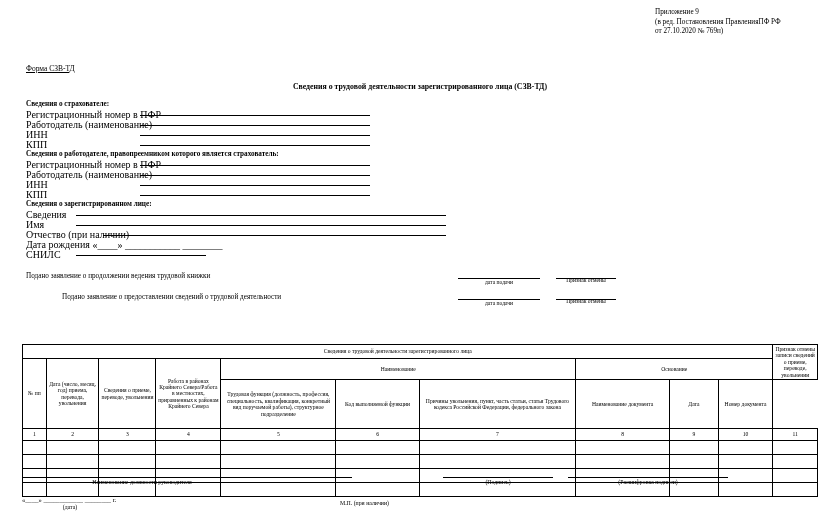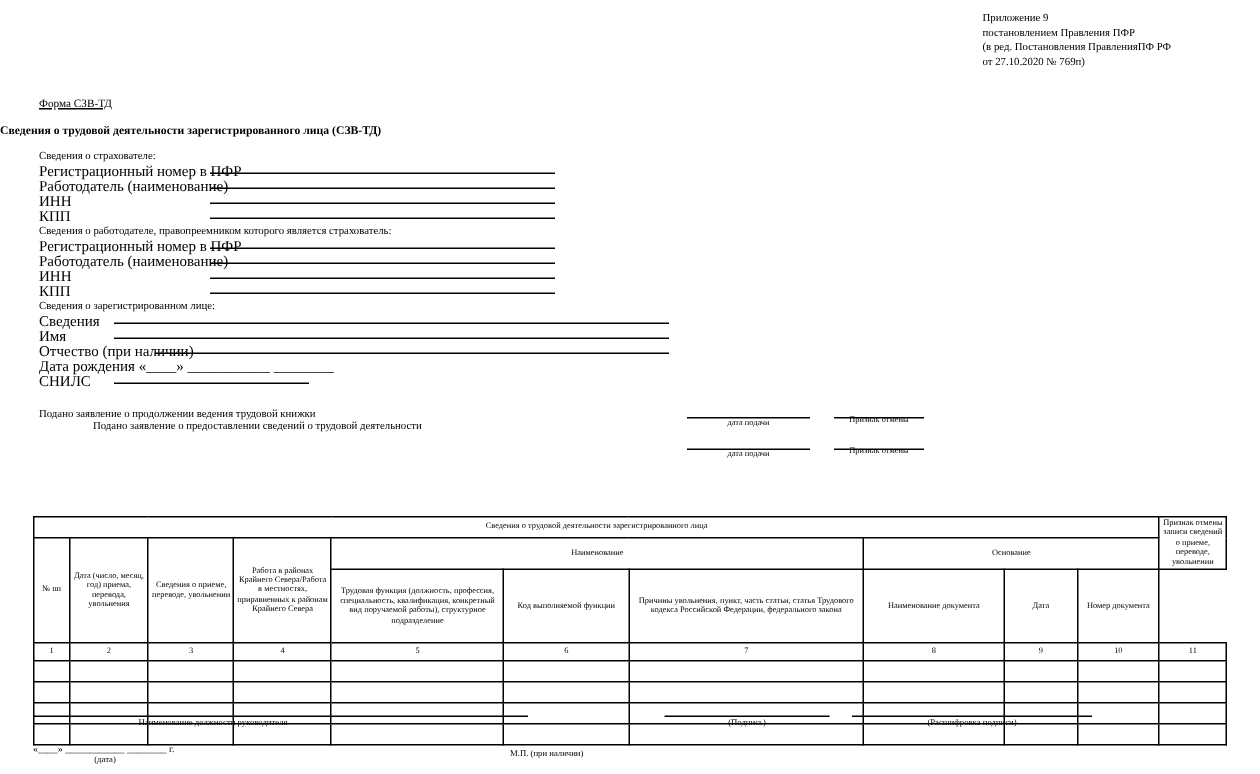"постановлением Правления ПФР" div { html: <div>постановлением Правления ПФР</div> -> none }
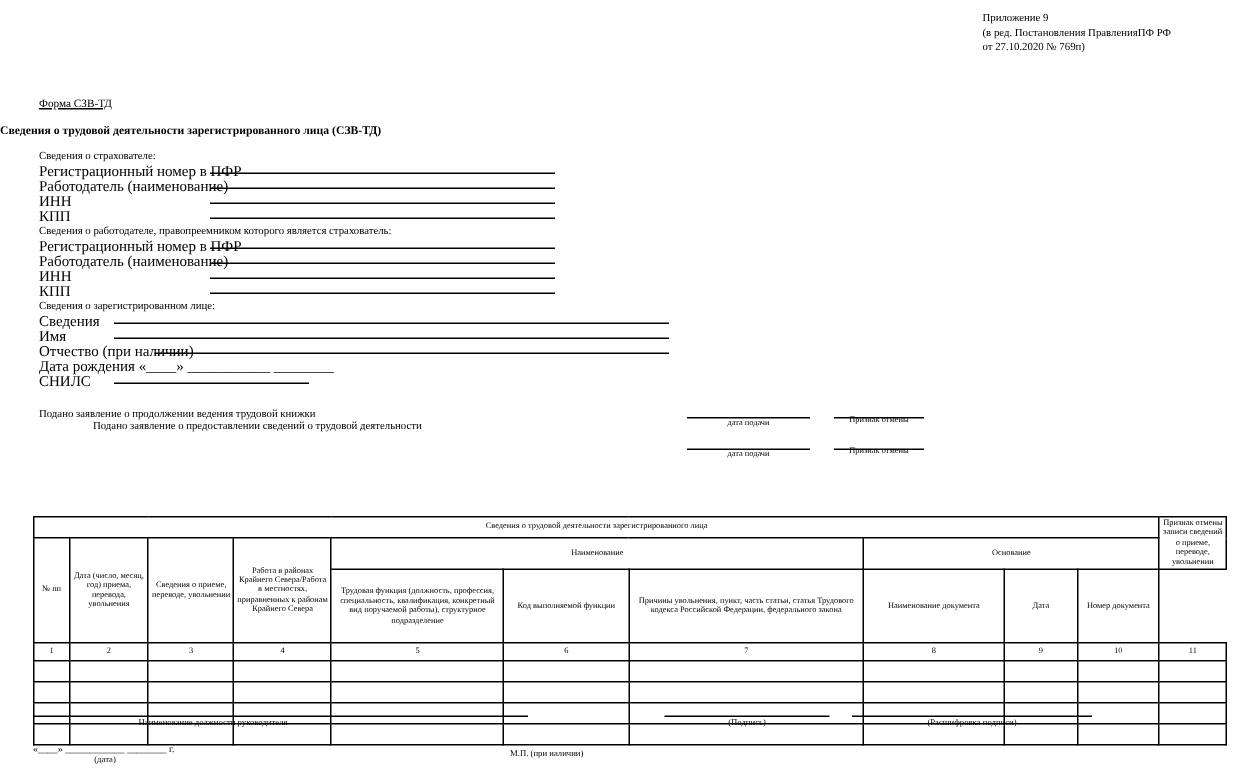"Сведения о трудовой деятельности зарегистрированного лица (СЗВ-ТД)" .main-title { text-align: left -> center }
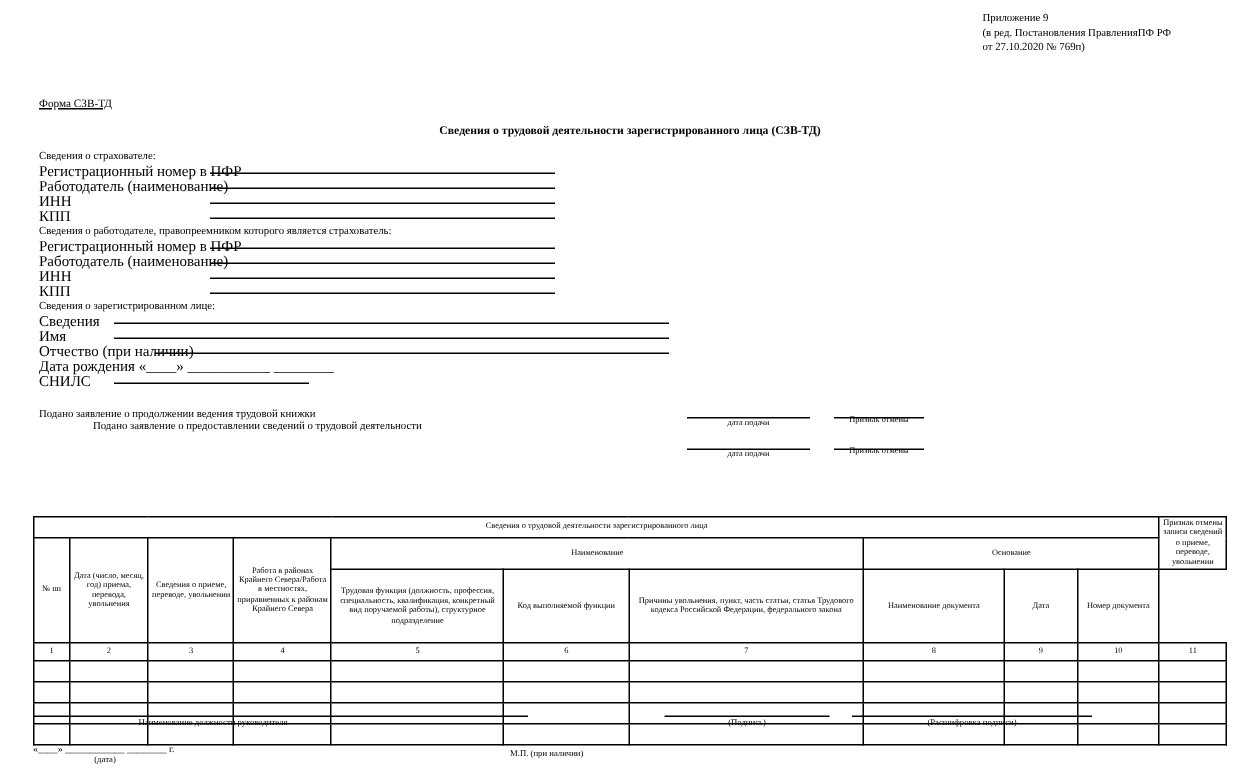"Сведения о страхователе:" .sec { font-weight: normal -> bold }
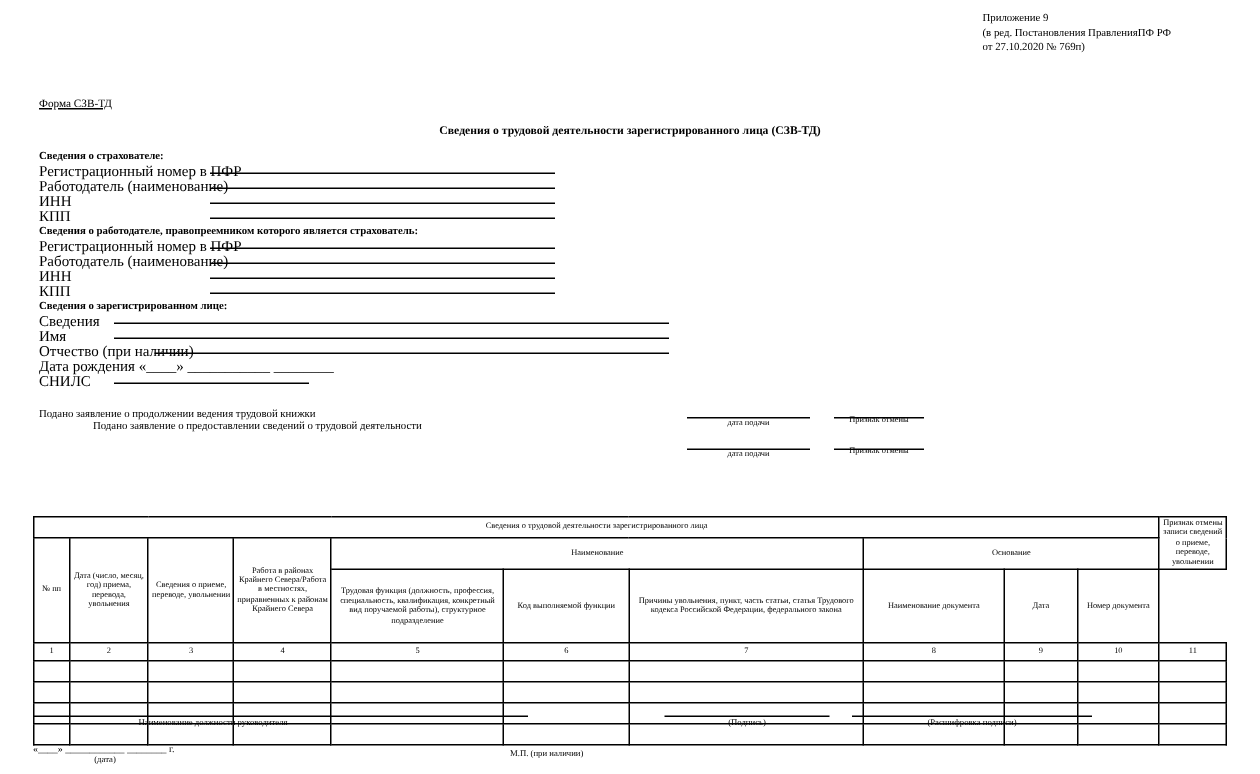"Подано заявление о предоставлении" div.statement { top: 280px -> 293px }
